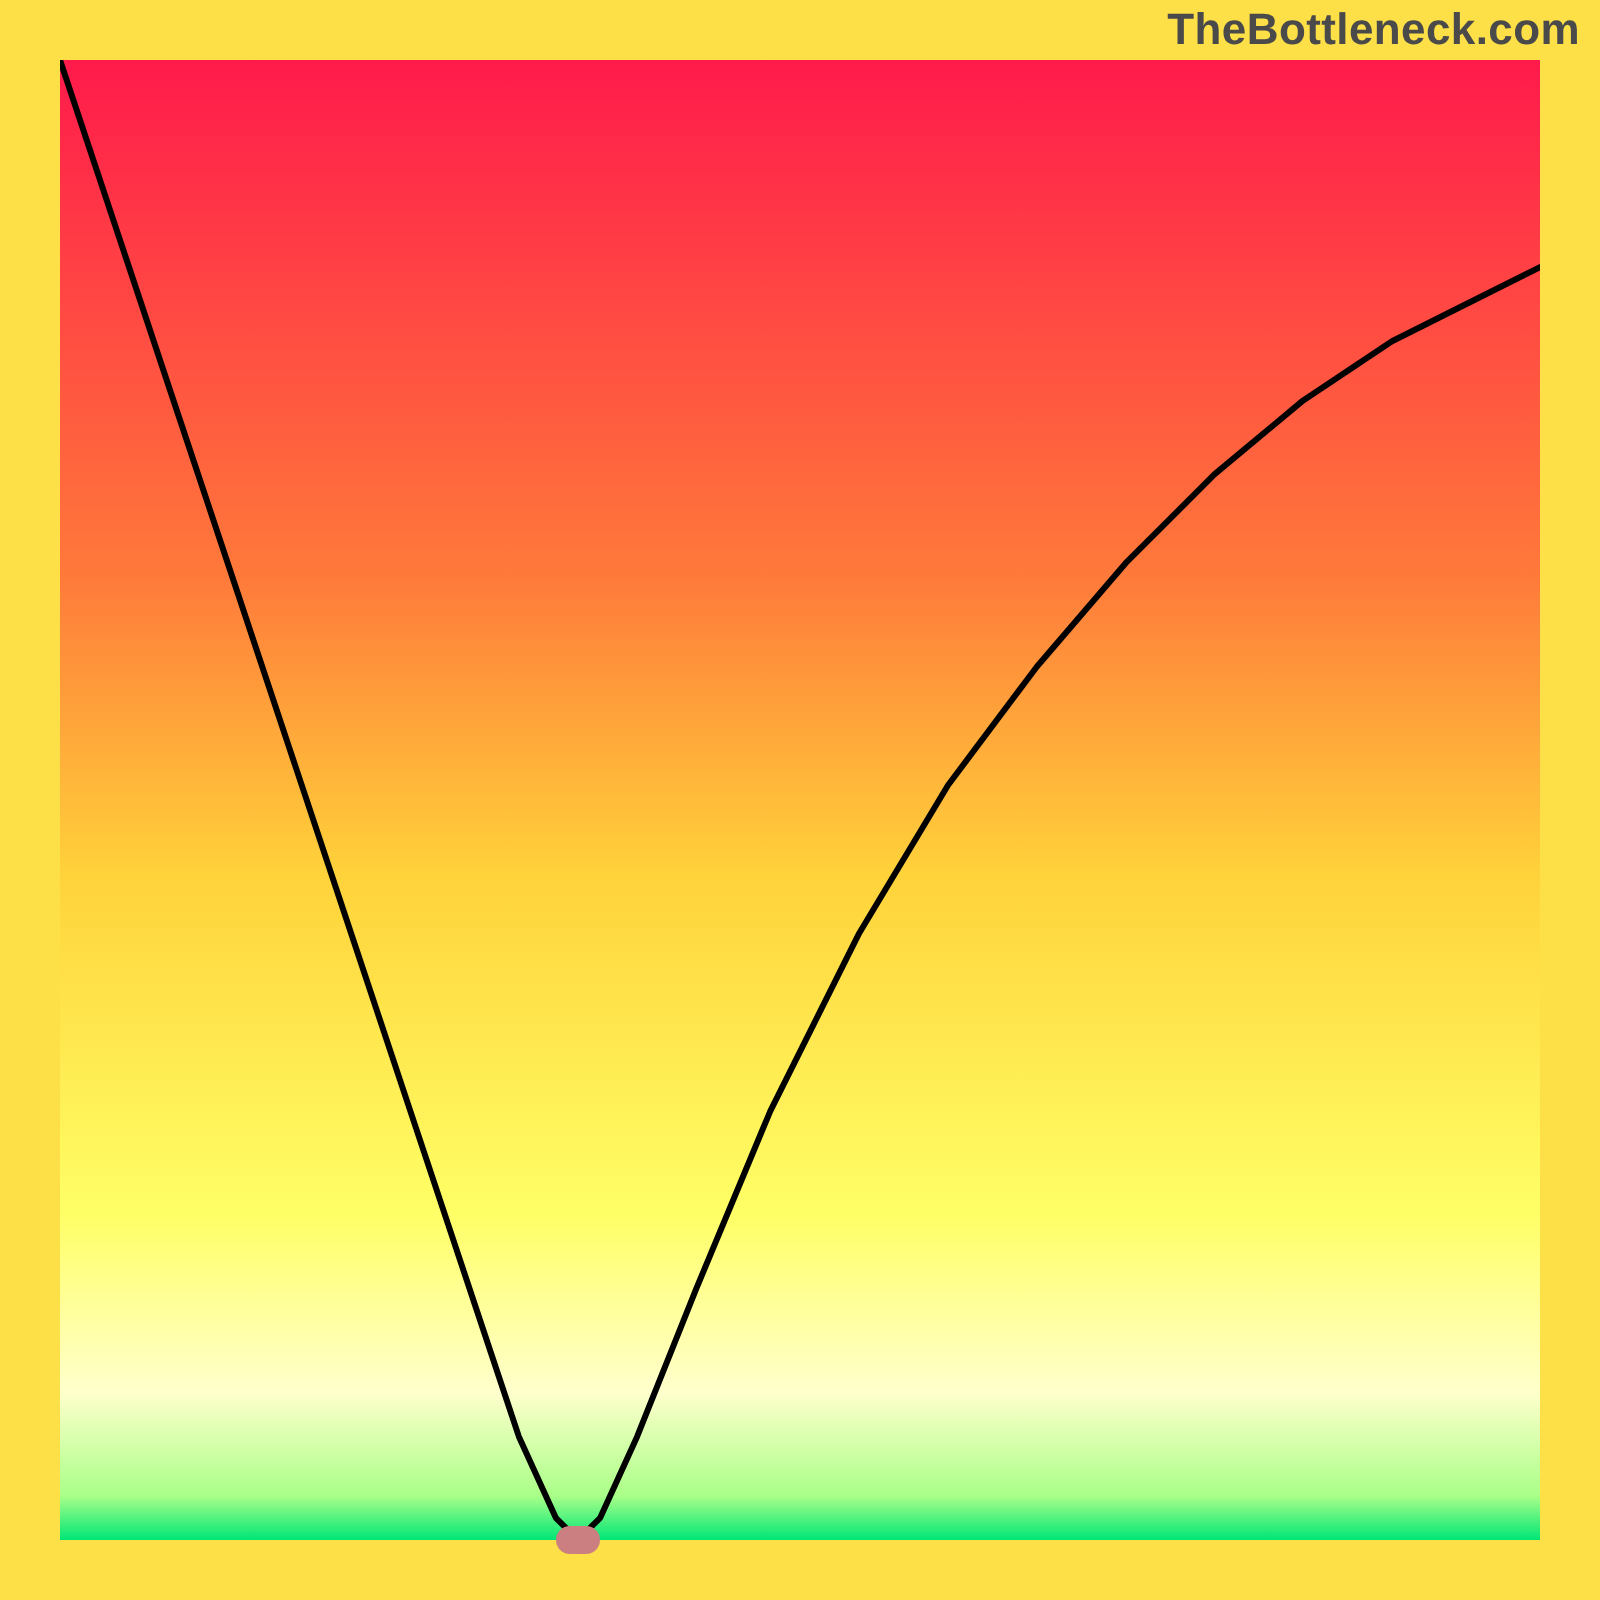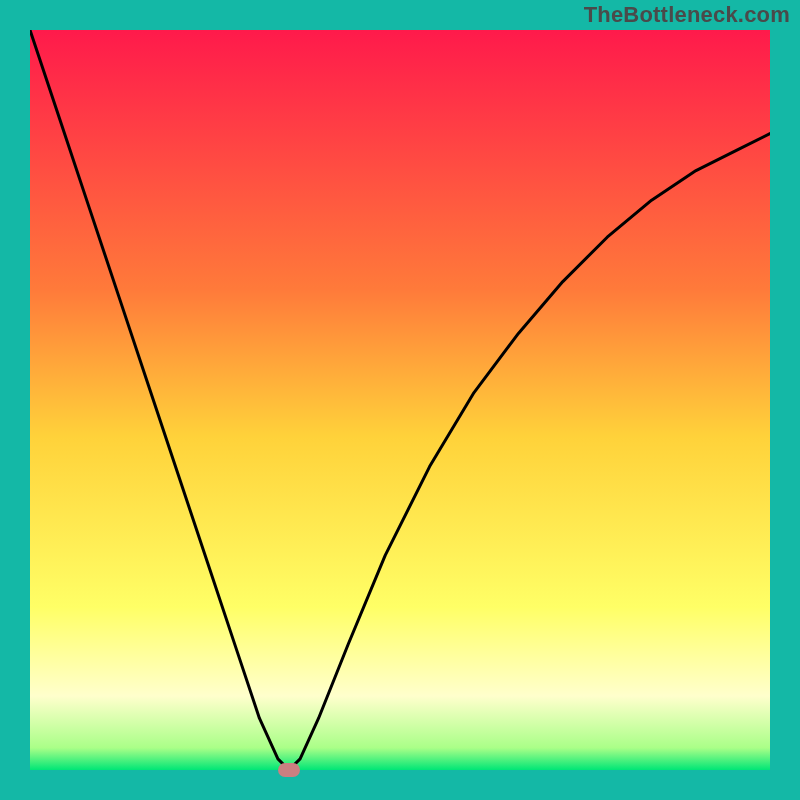"TheBottleneck.com" .frame { background: #14b8a6 -> #fde047 }
